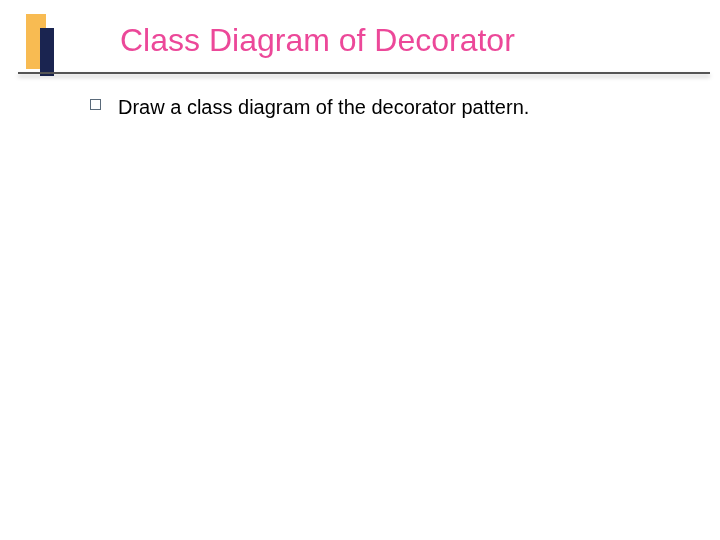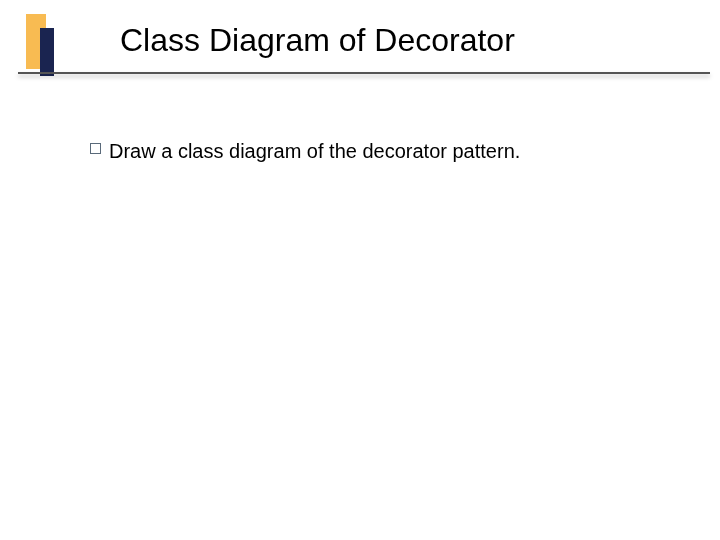"Class Diagram of Decorator" .title { color: #000000 -> #ec4899 }
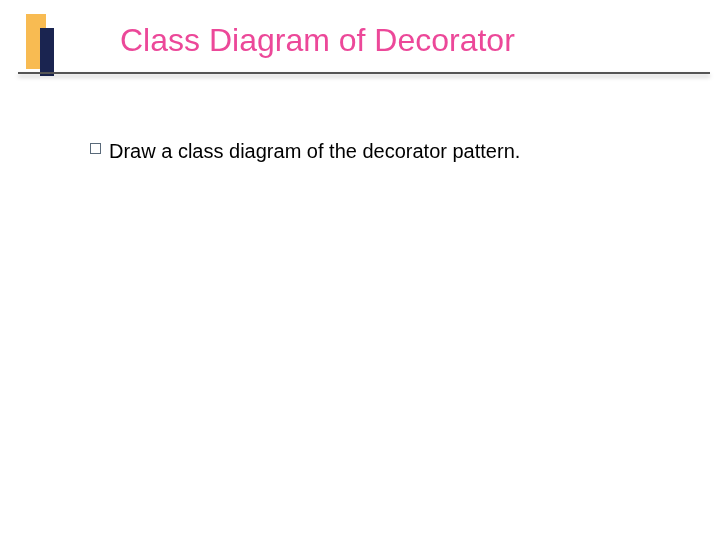"Draw a class diagram of" .bullet-row { gap: 8px -> 17px; margin-top: 44px -> none }
